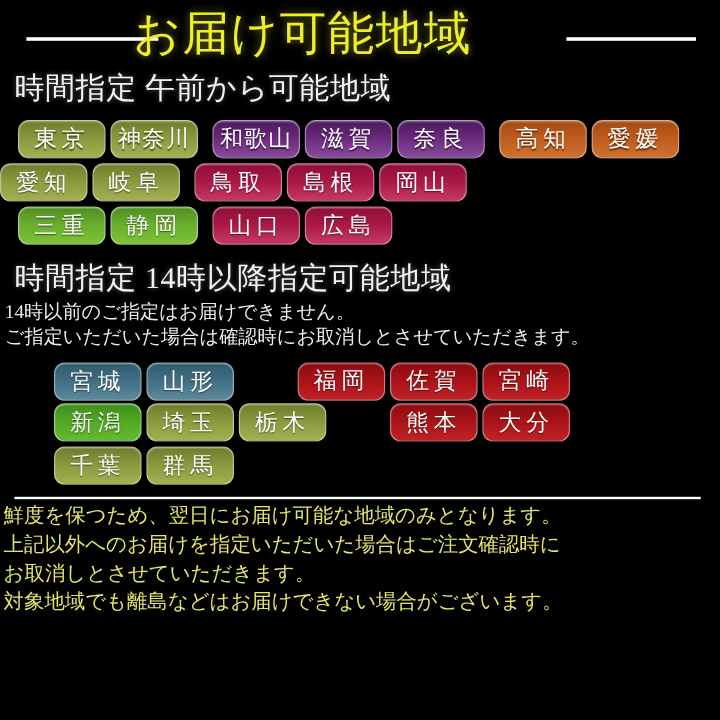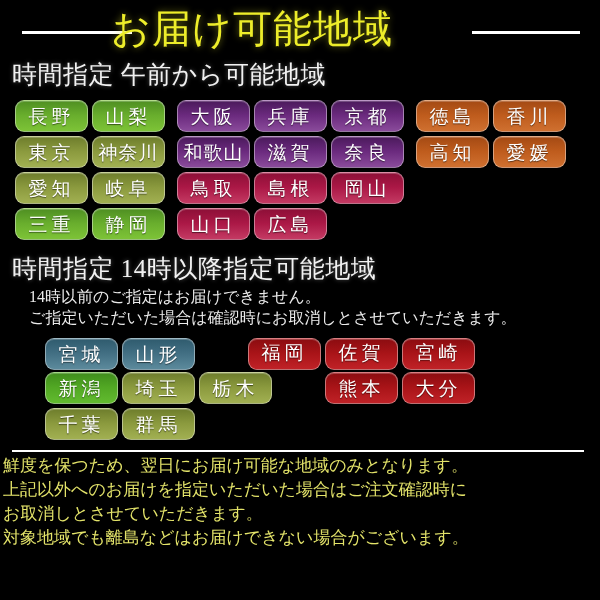"長野" div.badge-row { html: <div> <div> <div>長野</div> <div>山梨</div> </div> <div> <div>大阪</div> <div>兵庫</div> <div>京都</div> </div> <div> <div>徳島</div> <div>香川</div> </div> </div> -> none }
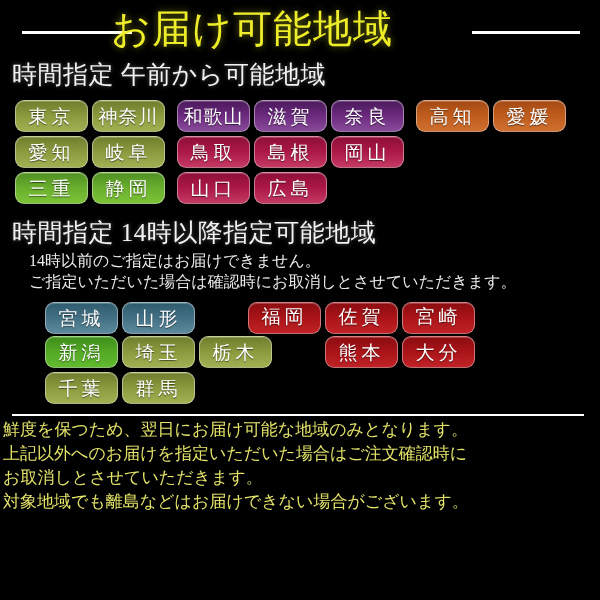"愛知" div.badge-row { padding-left: 15px -> none }
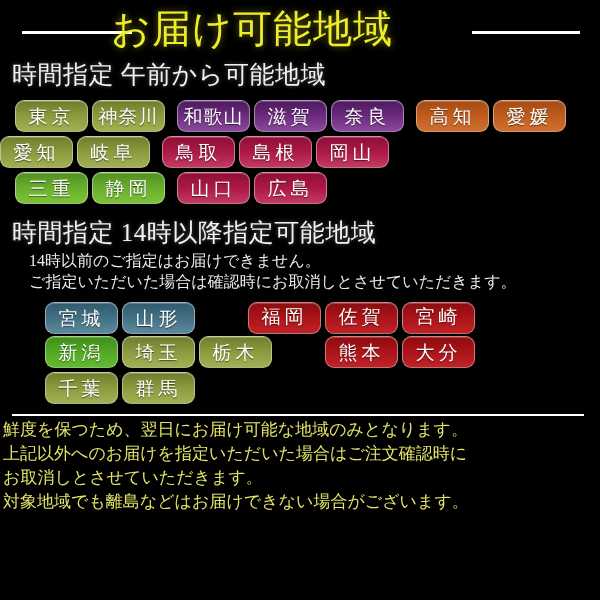"14時以前のご指定はお届けできません。" .notice-line { padding-left: 29px -> 4px }
